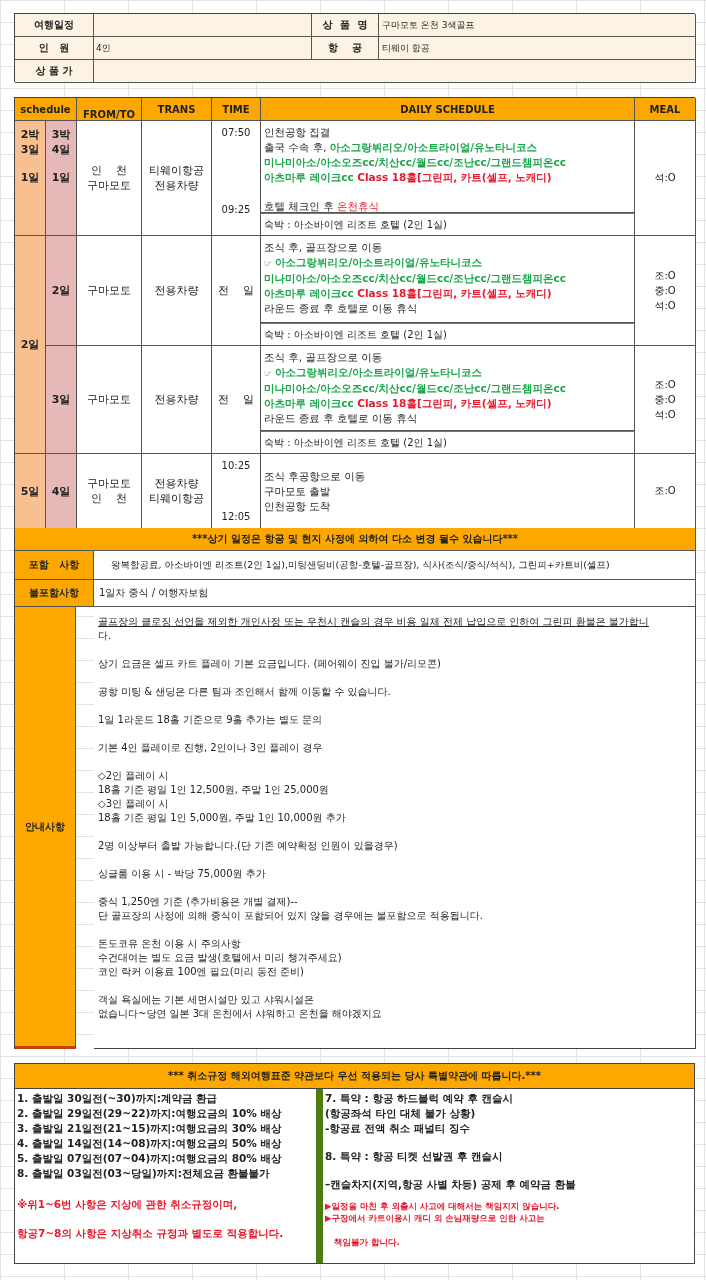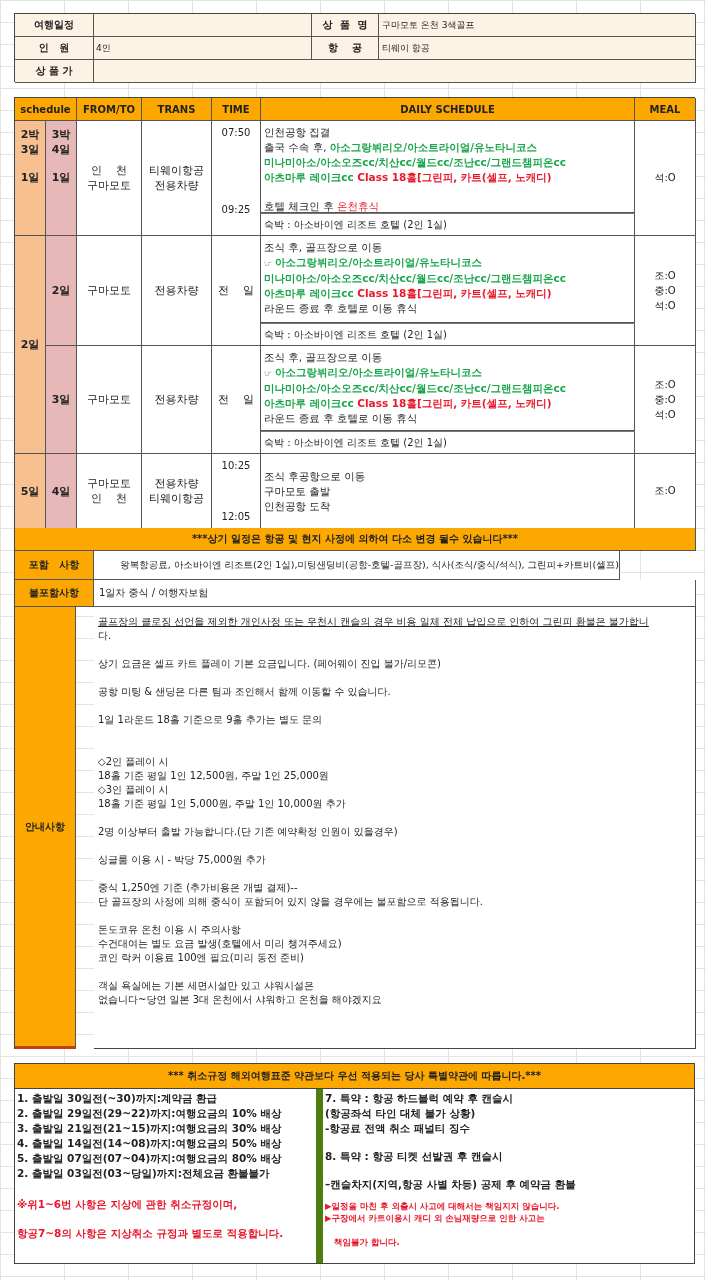"FROM/TO" div.cell { align-items: none -> flex-end }
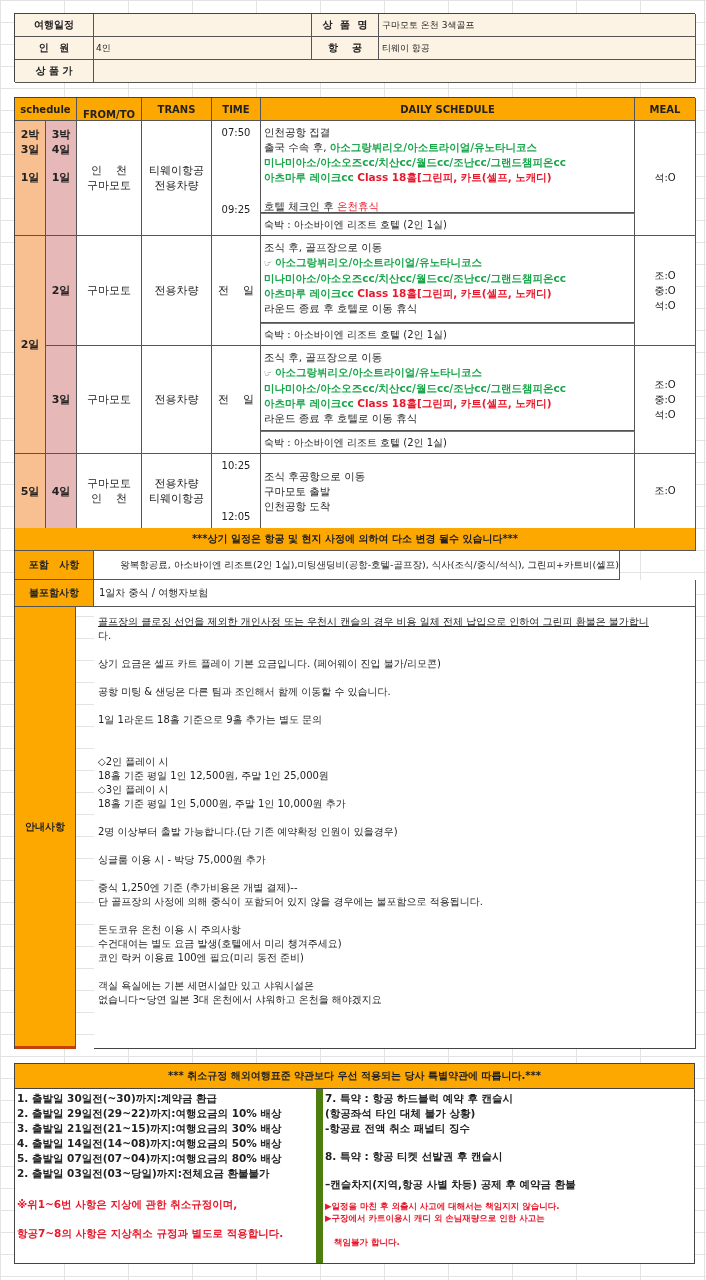"왕복항공료, 아소바이엔 리조트(2인" div.cell { justify-content: flex-end -> none; padding-left: 3px -> 17px; width: 526px -> 602px }
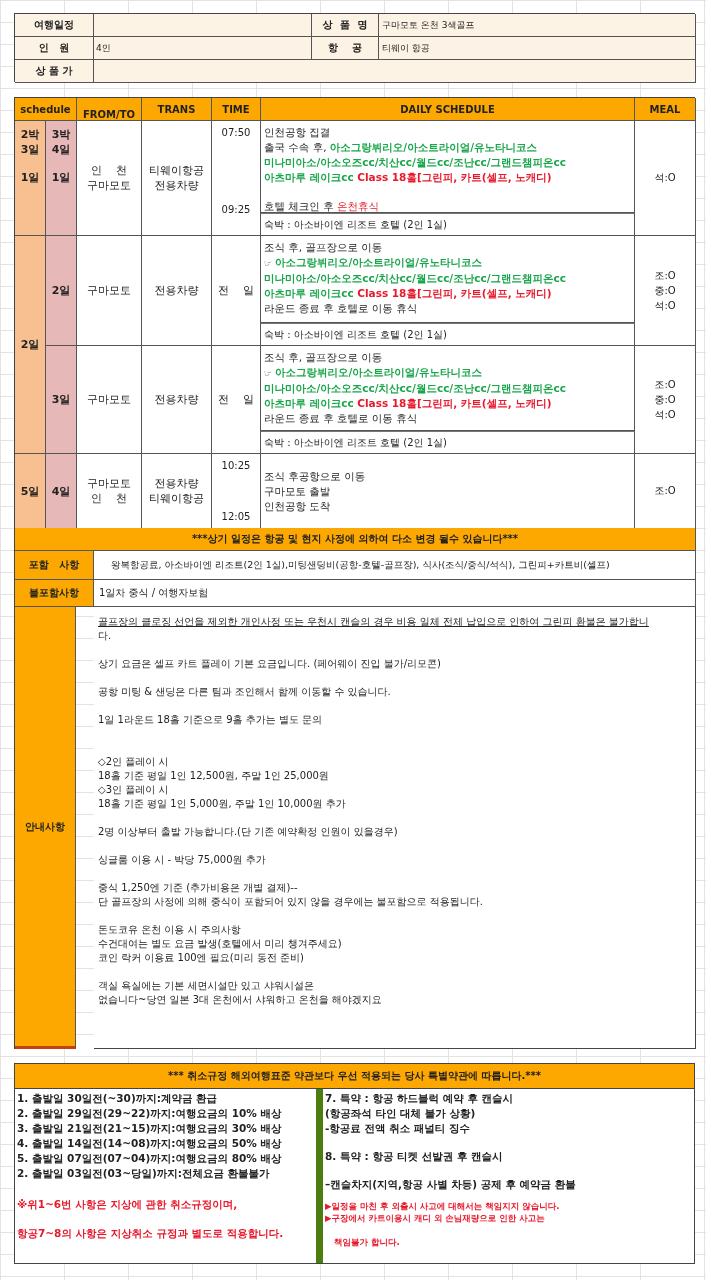"기본 4인 플레이로 진행, 2인이나" div.para { html: none -> <div> <div>기본 4인 플레이로 진행, 2인이나 3인 플레이 경우</div> </div> }
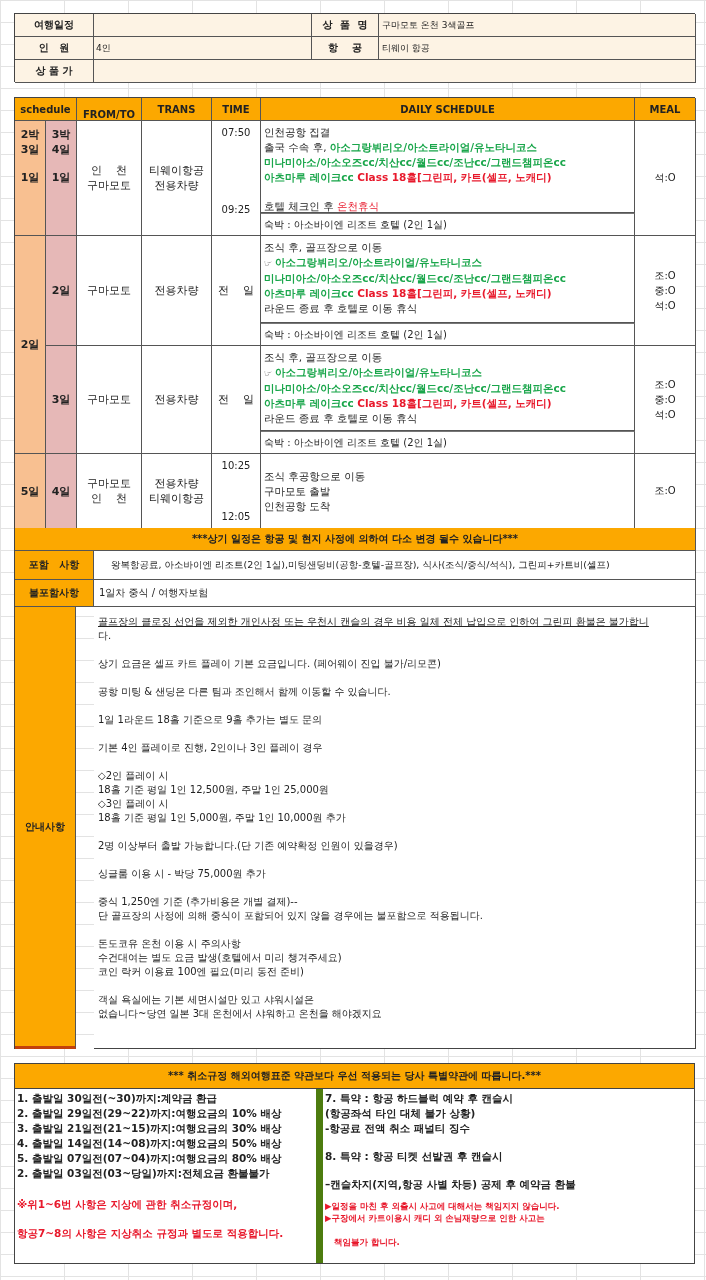"2. 출발일 03일전(03~당일)까지:전체요금 환불불가" span { text: 2 -> 8 }
